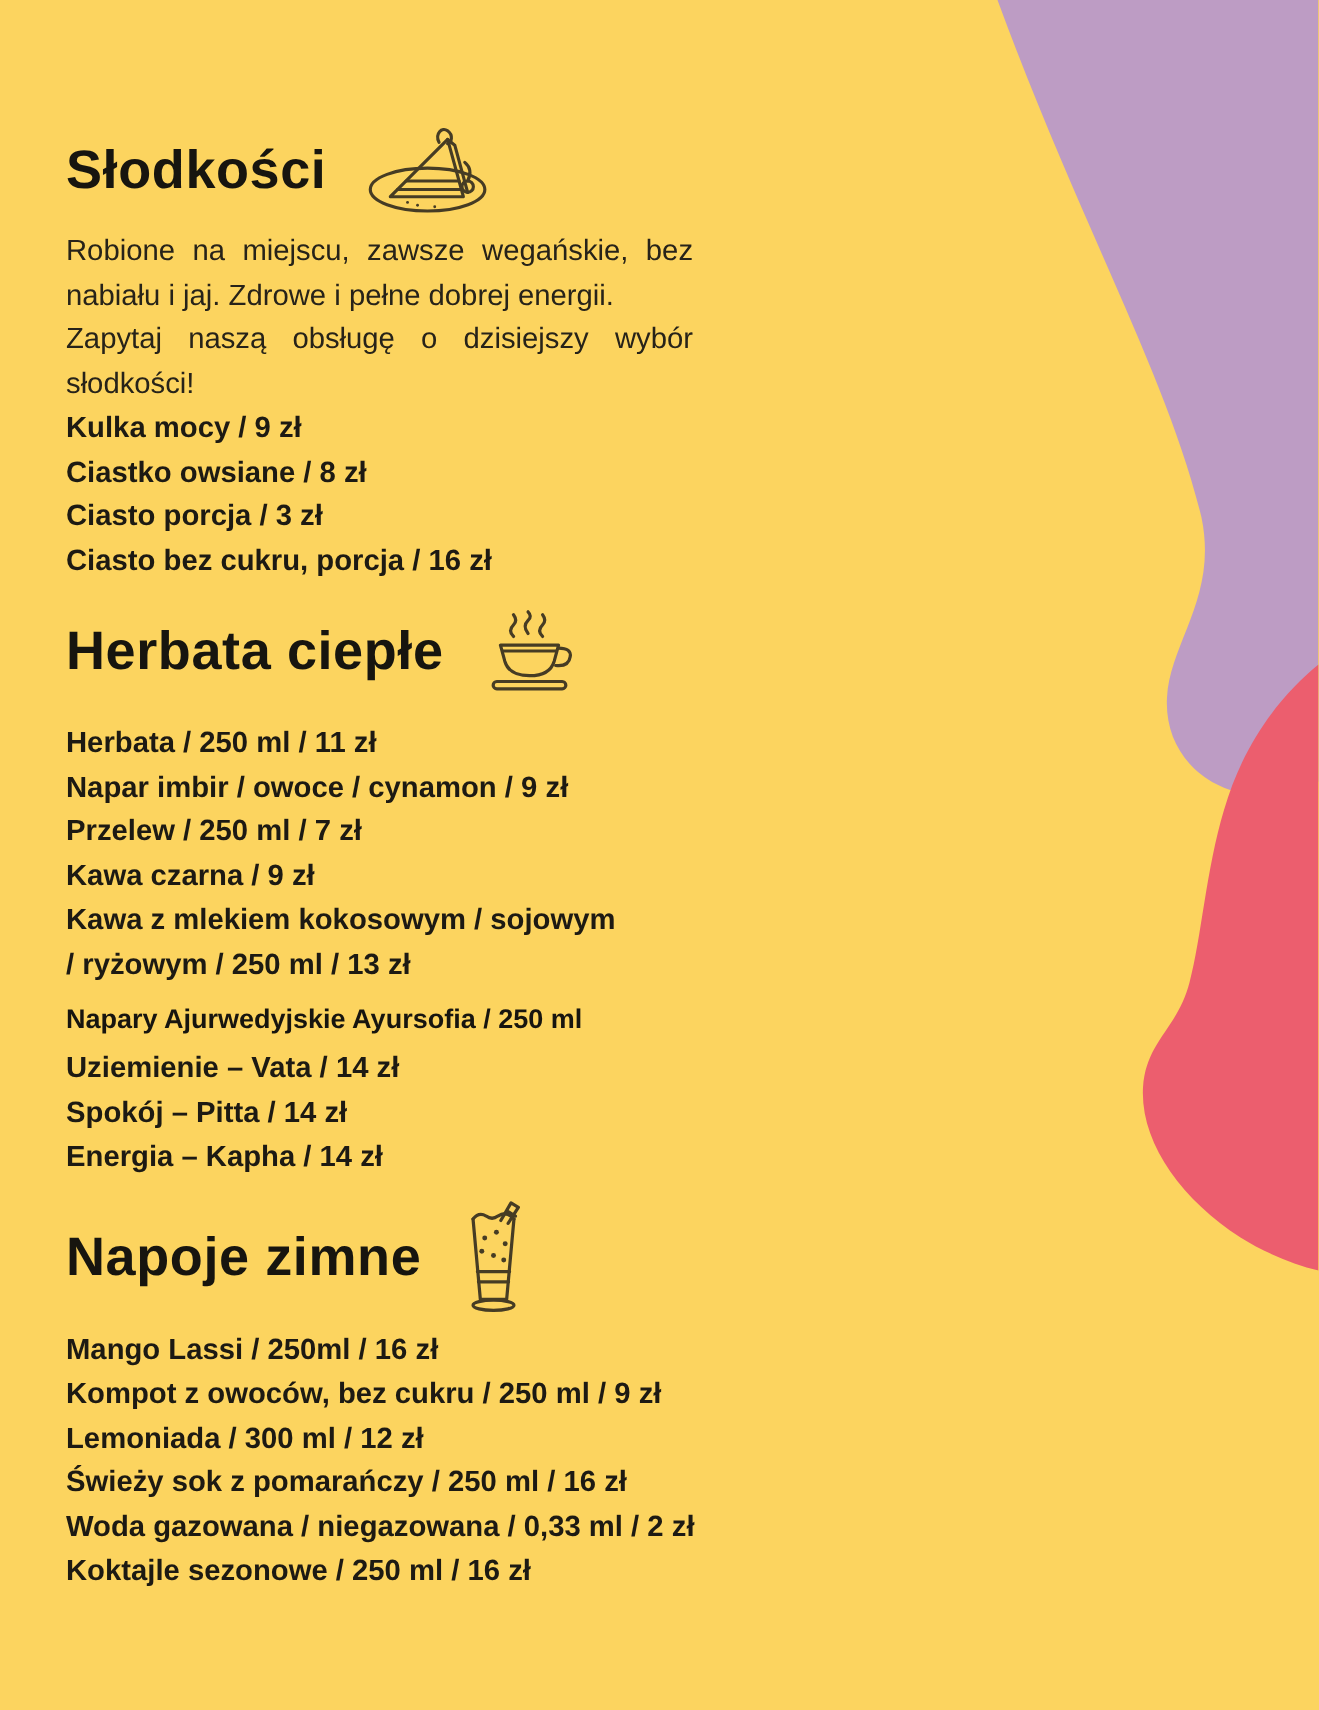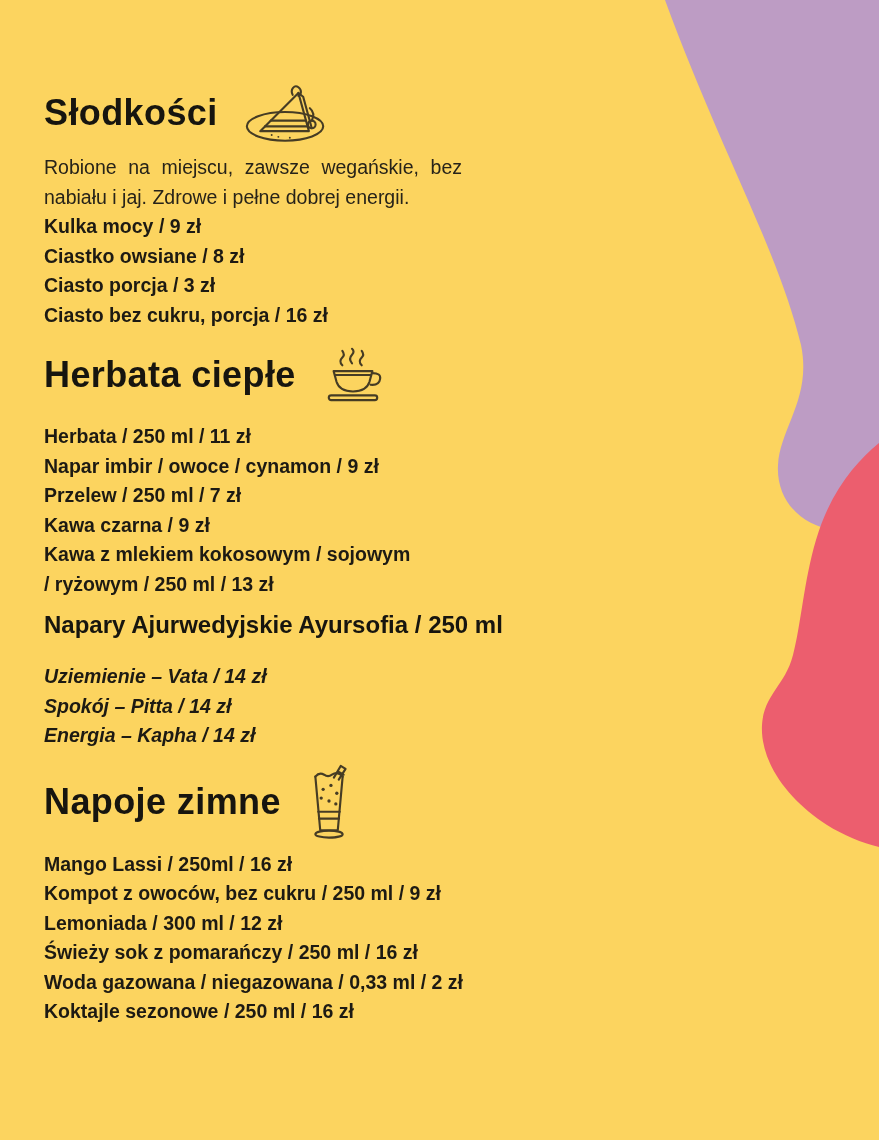"Zapytaj naszą obsługę o dzisiejszy" p.desc { html: none -> <p>Zapytaj naszą obsługę o dzisiejszy wybór słodkości!</p> }
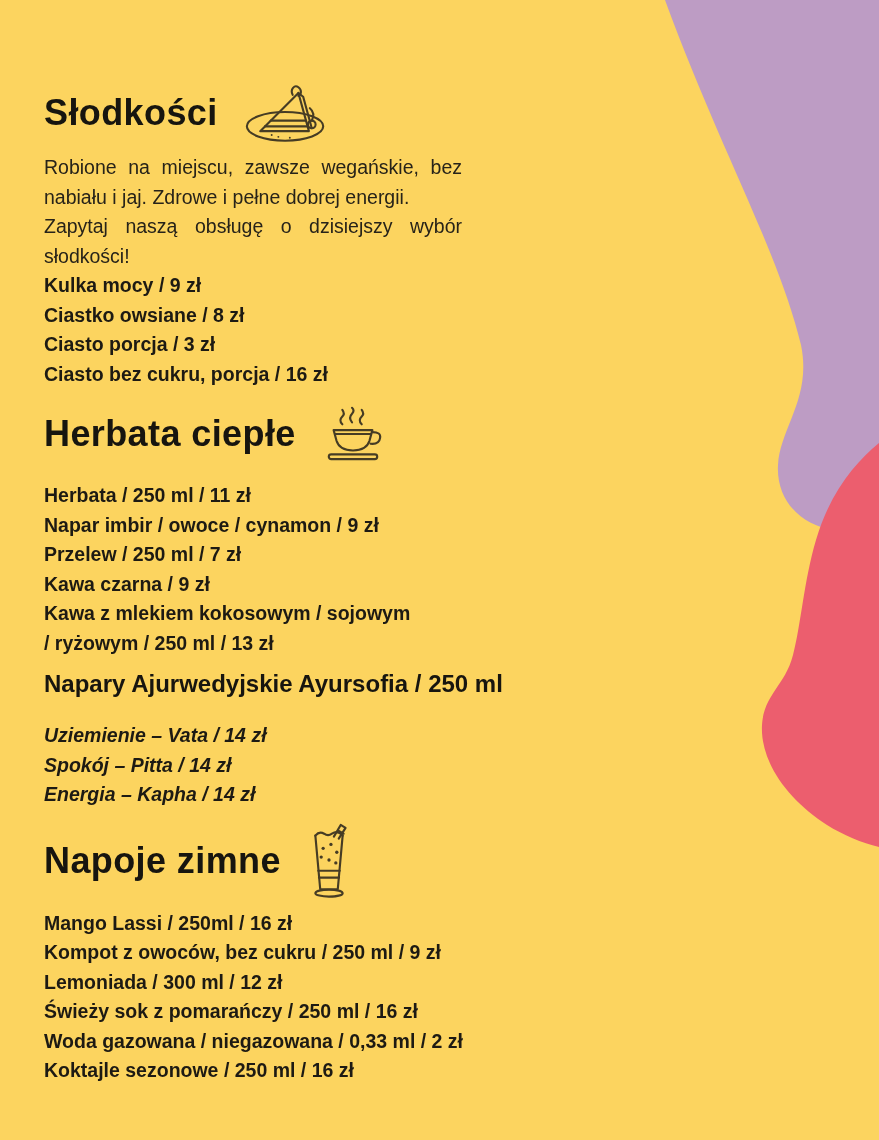"Napary Ajurwedyjskie Ayursofia / 250" h2 { font-size: 24px -> 18px; margin: 10px 0 22px 0 -> 10px 0 7px 0 }
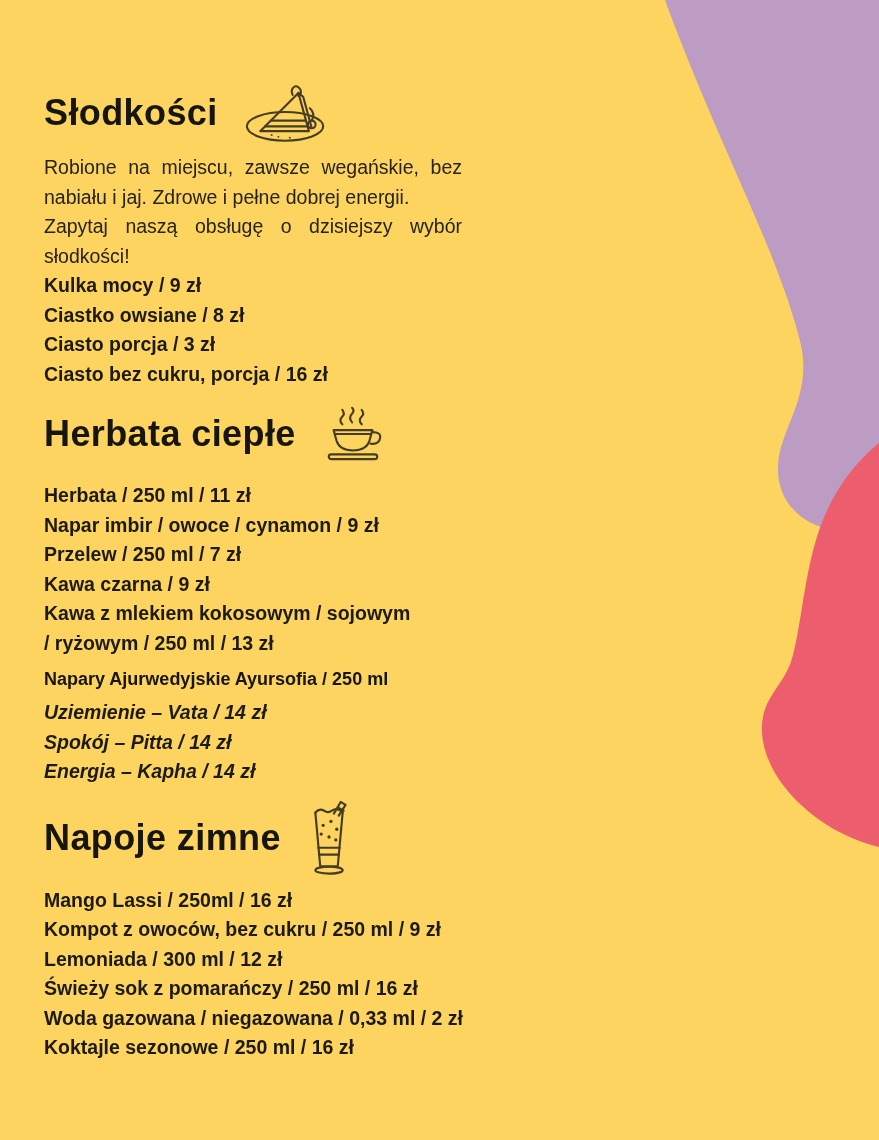"Uziemienie – Vata / 14" .items-sub { font-style: italic -> none }
